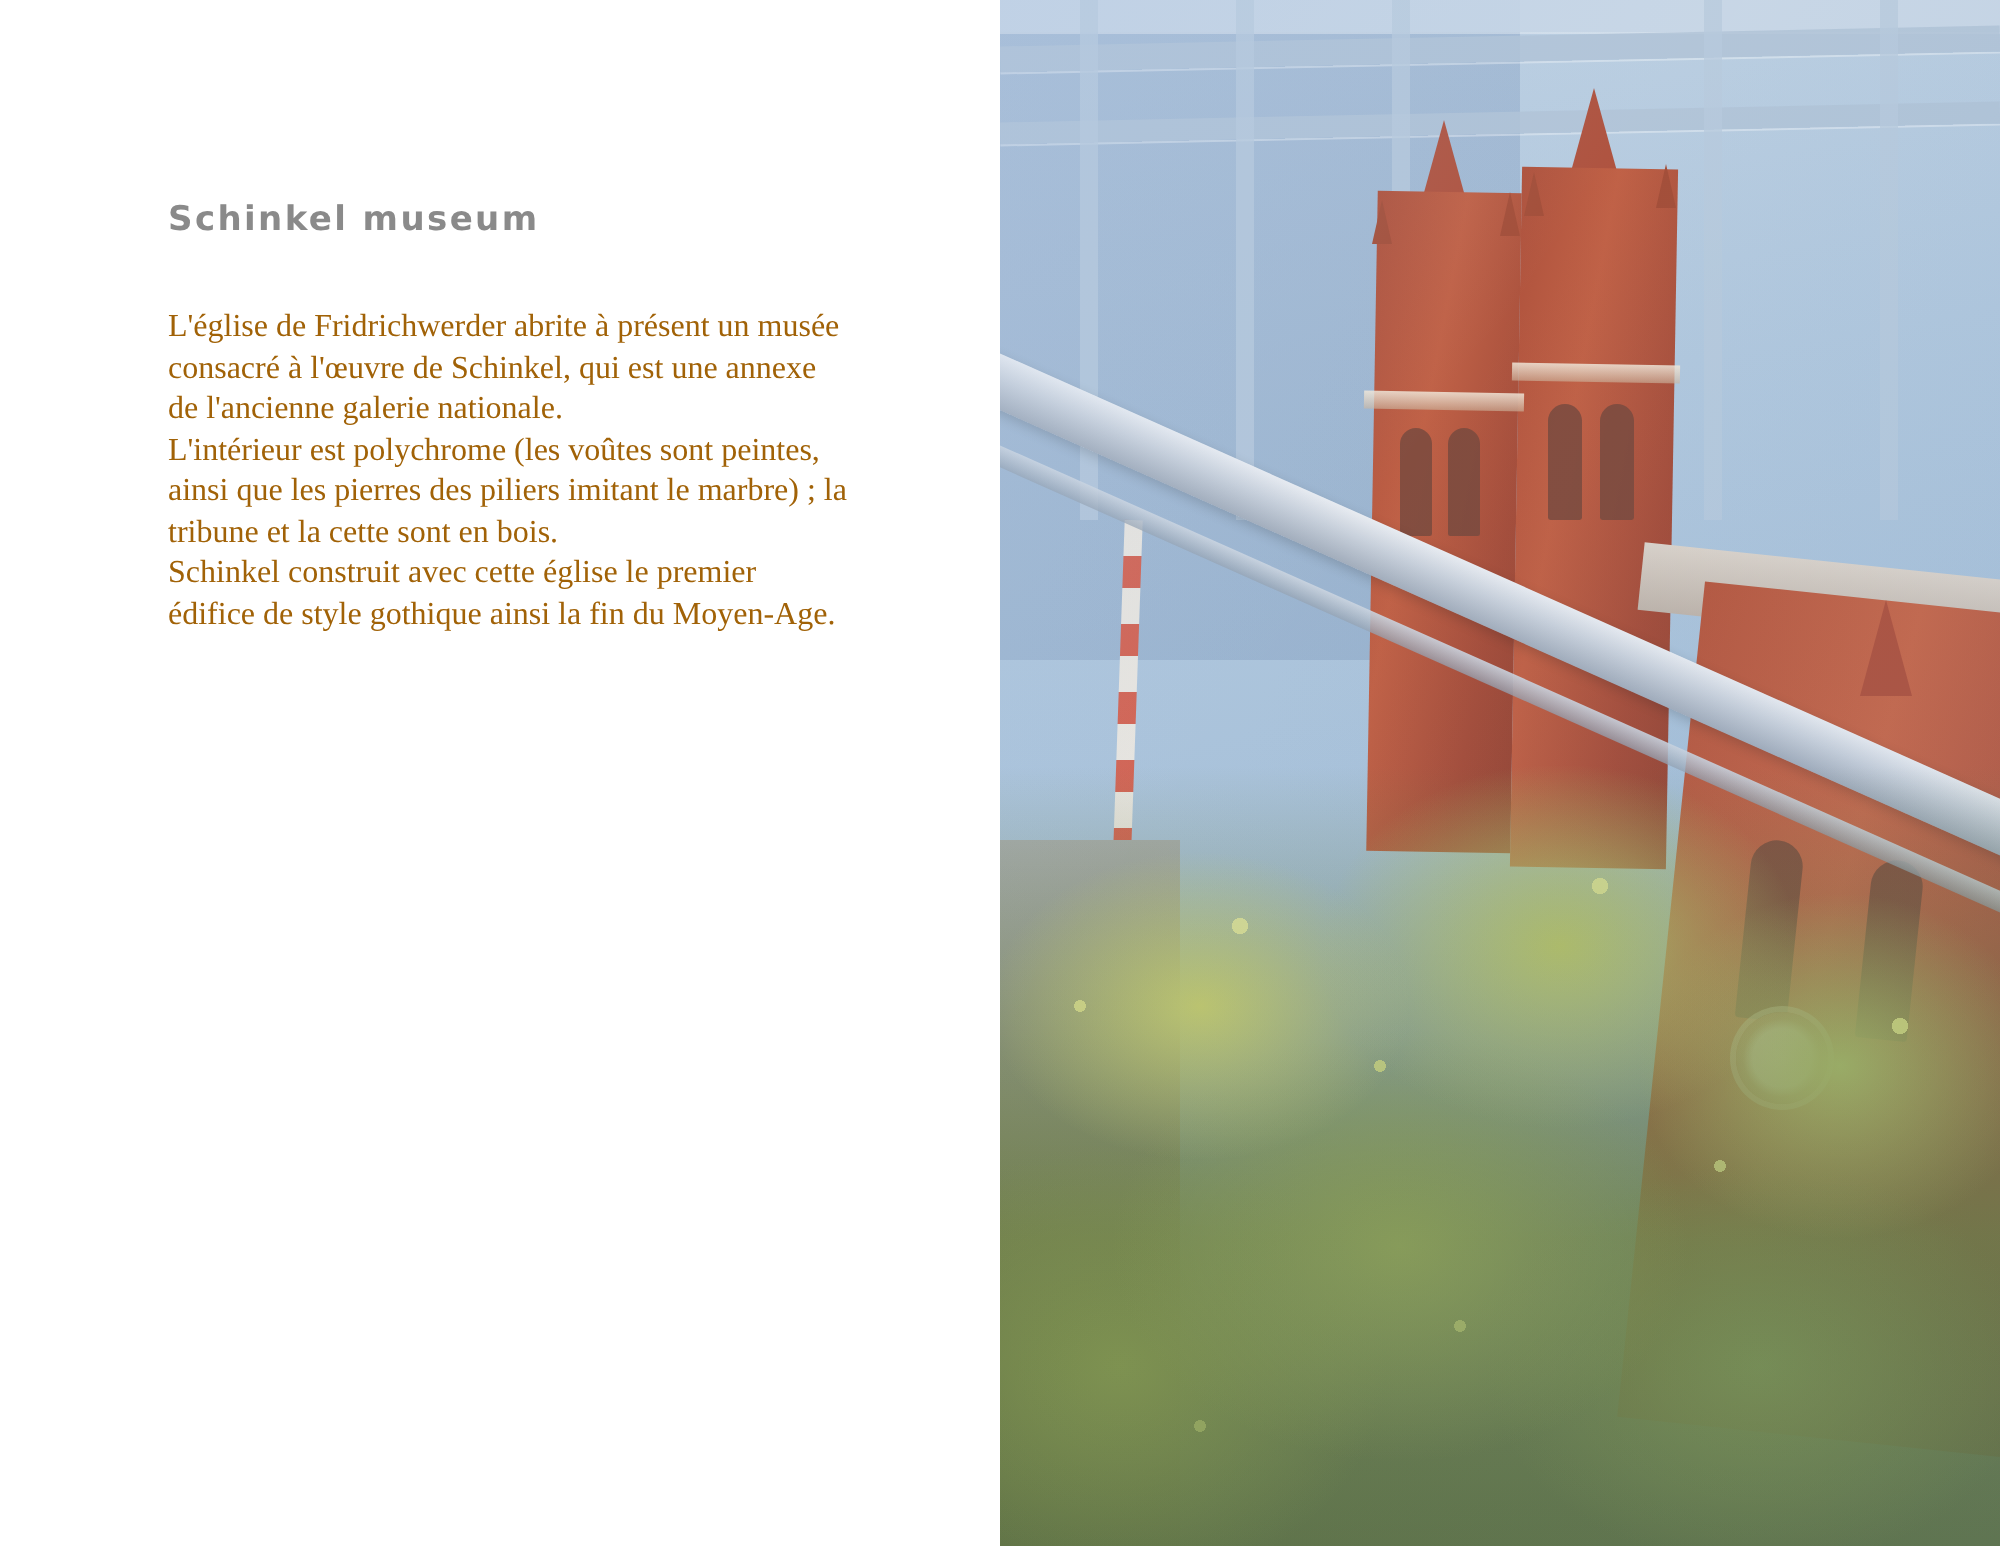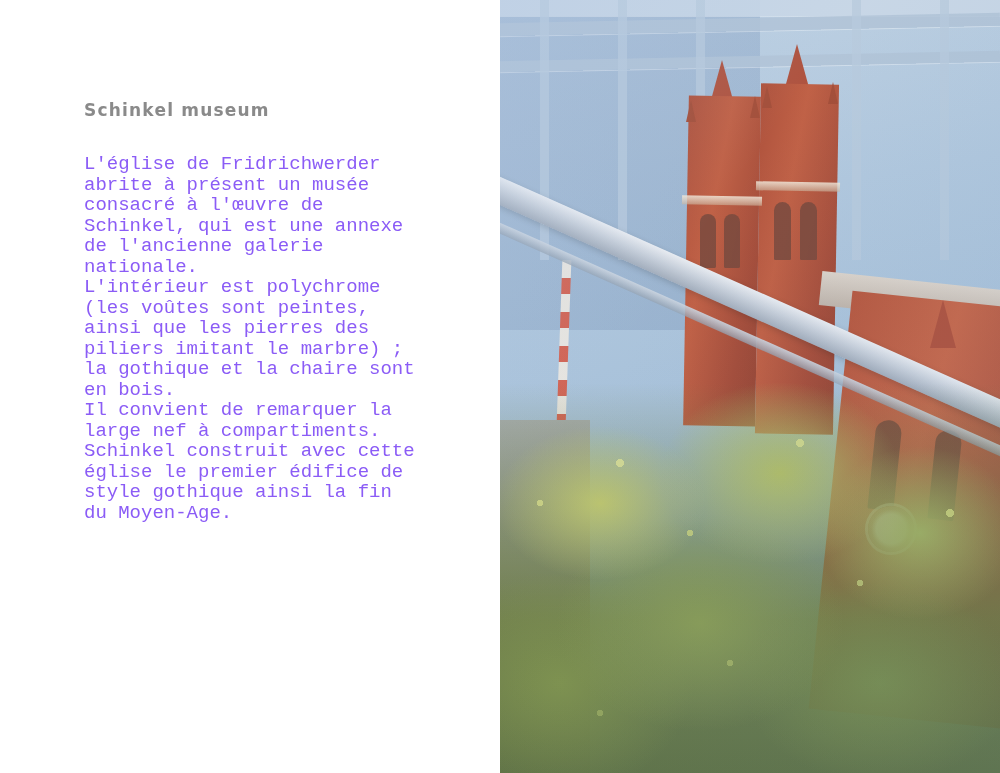"L'église de Fridrichwerder abrite à" .body-text { color: #8b5cf6 -> #a16207; font-family: Liberation Mono, monospace -> Liberation Serif, serif; font-size: 19px -> 16px }
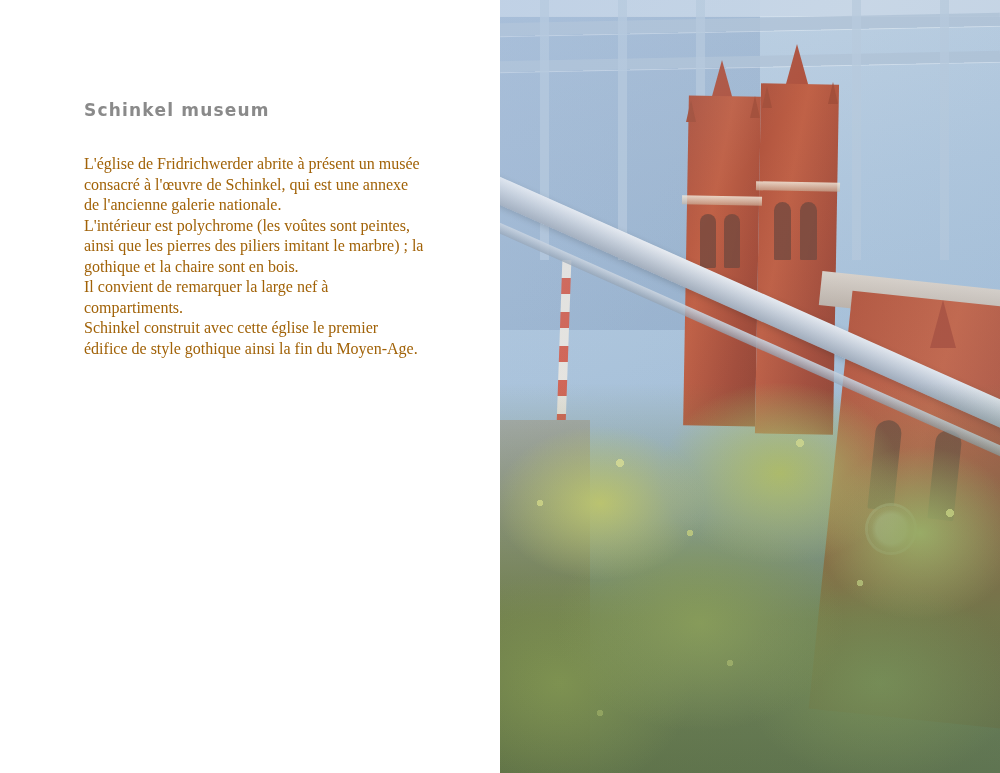"L'intérieur est polychrome (les voûtes" p { text: gothique et la chaire -> tribune et la cette }
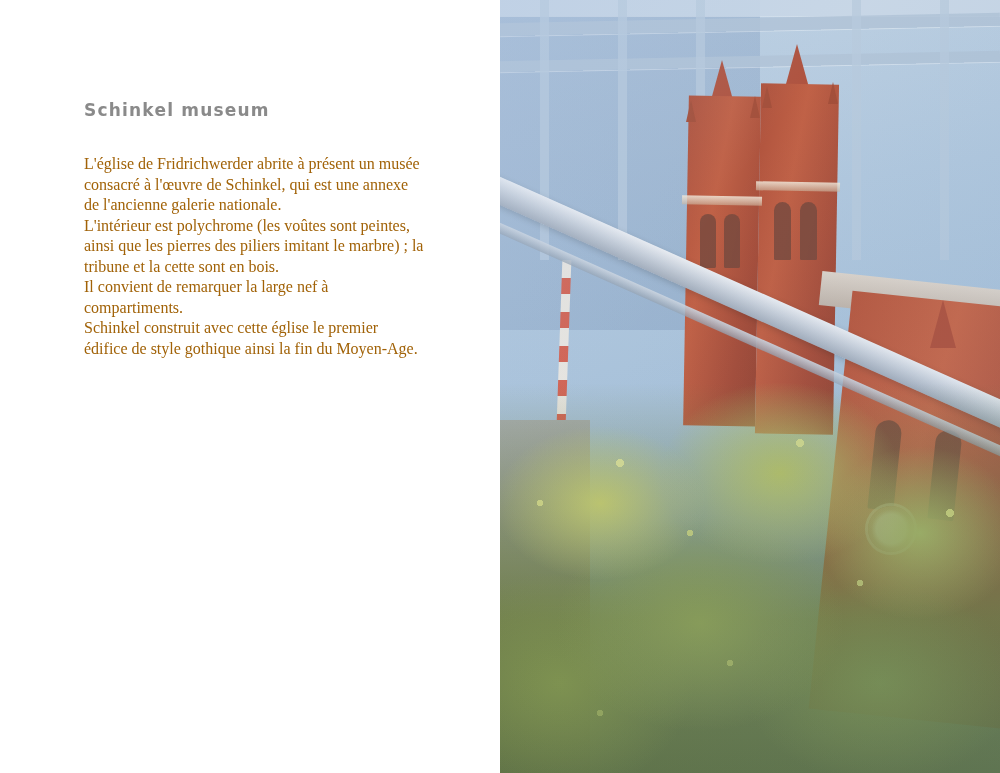"Il convient de remarquer la" p { html: <p>Il convient de remarquer la large nef à compartiments.</p> -> none }
